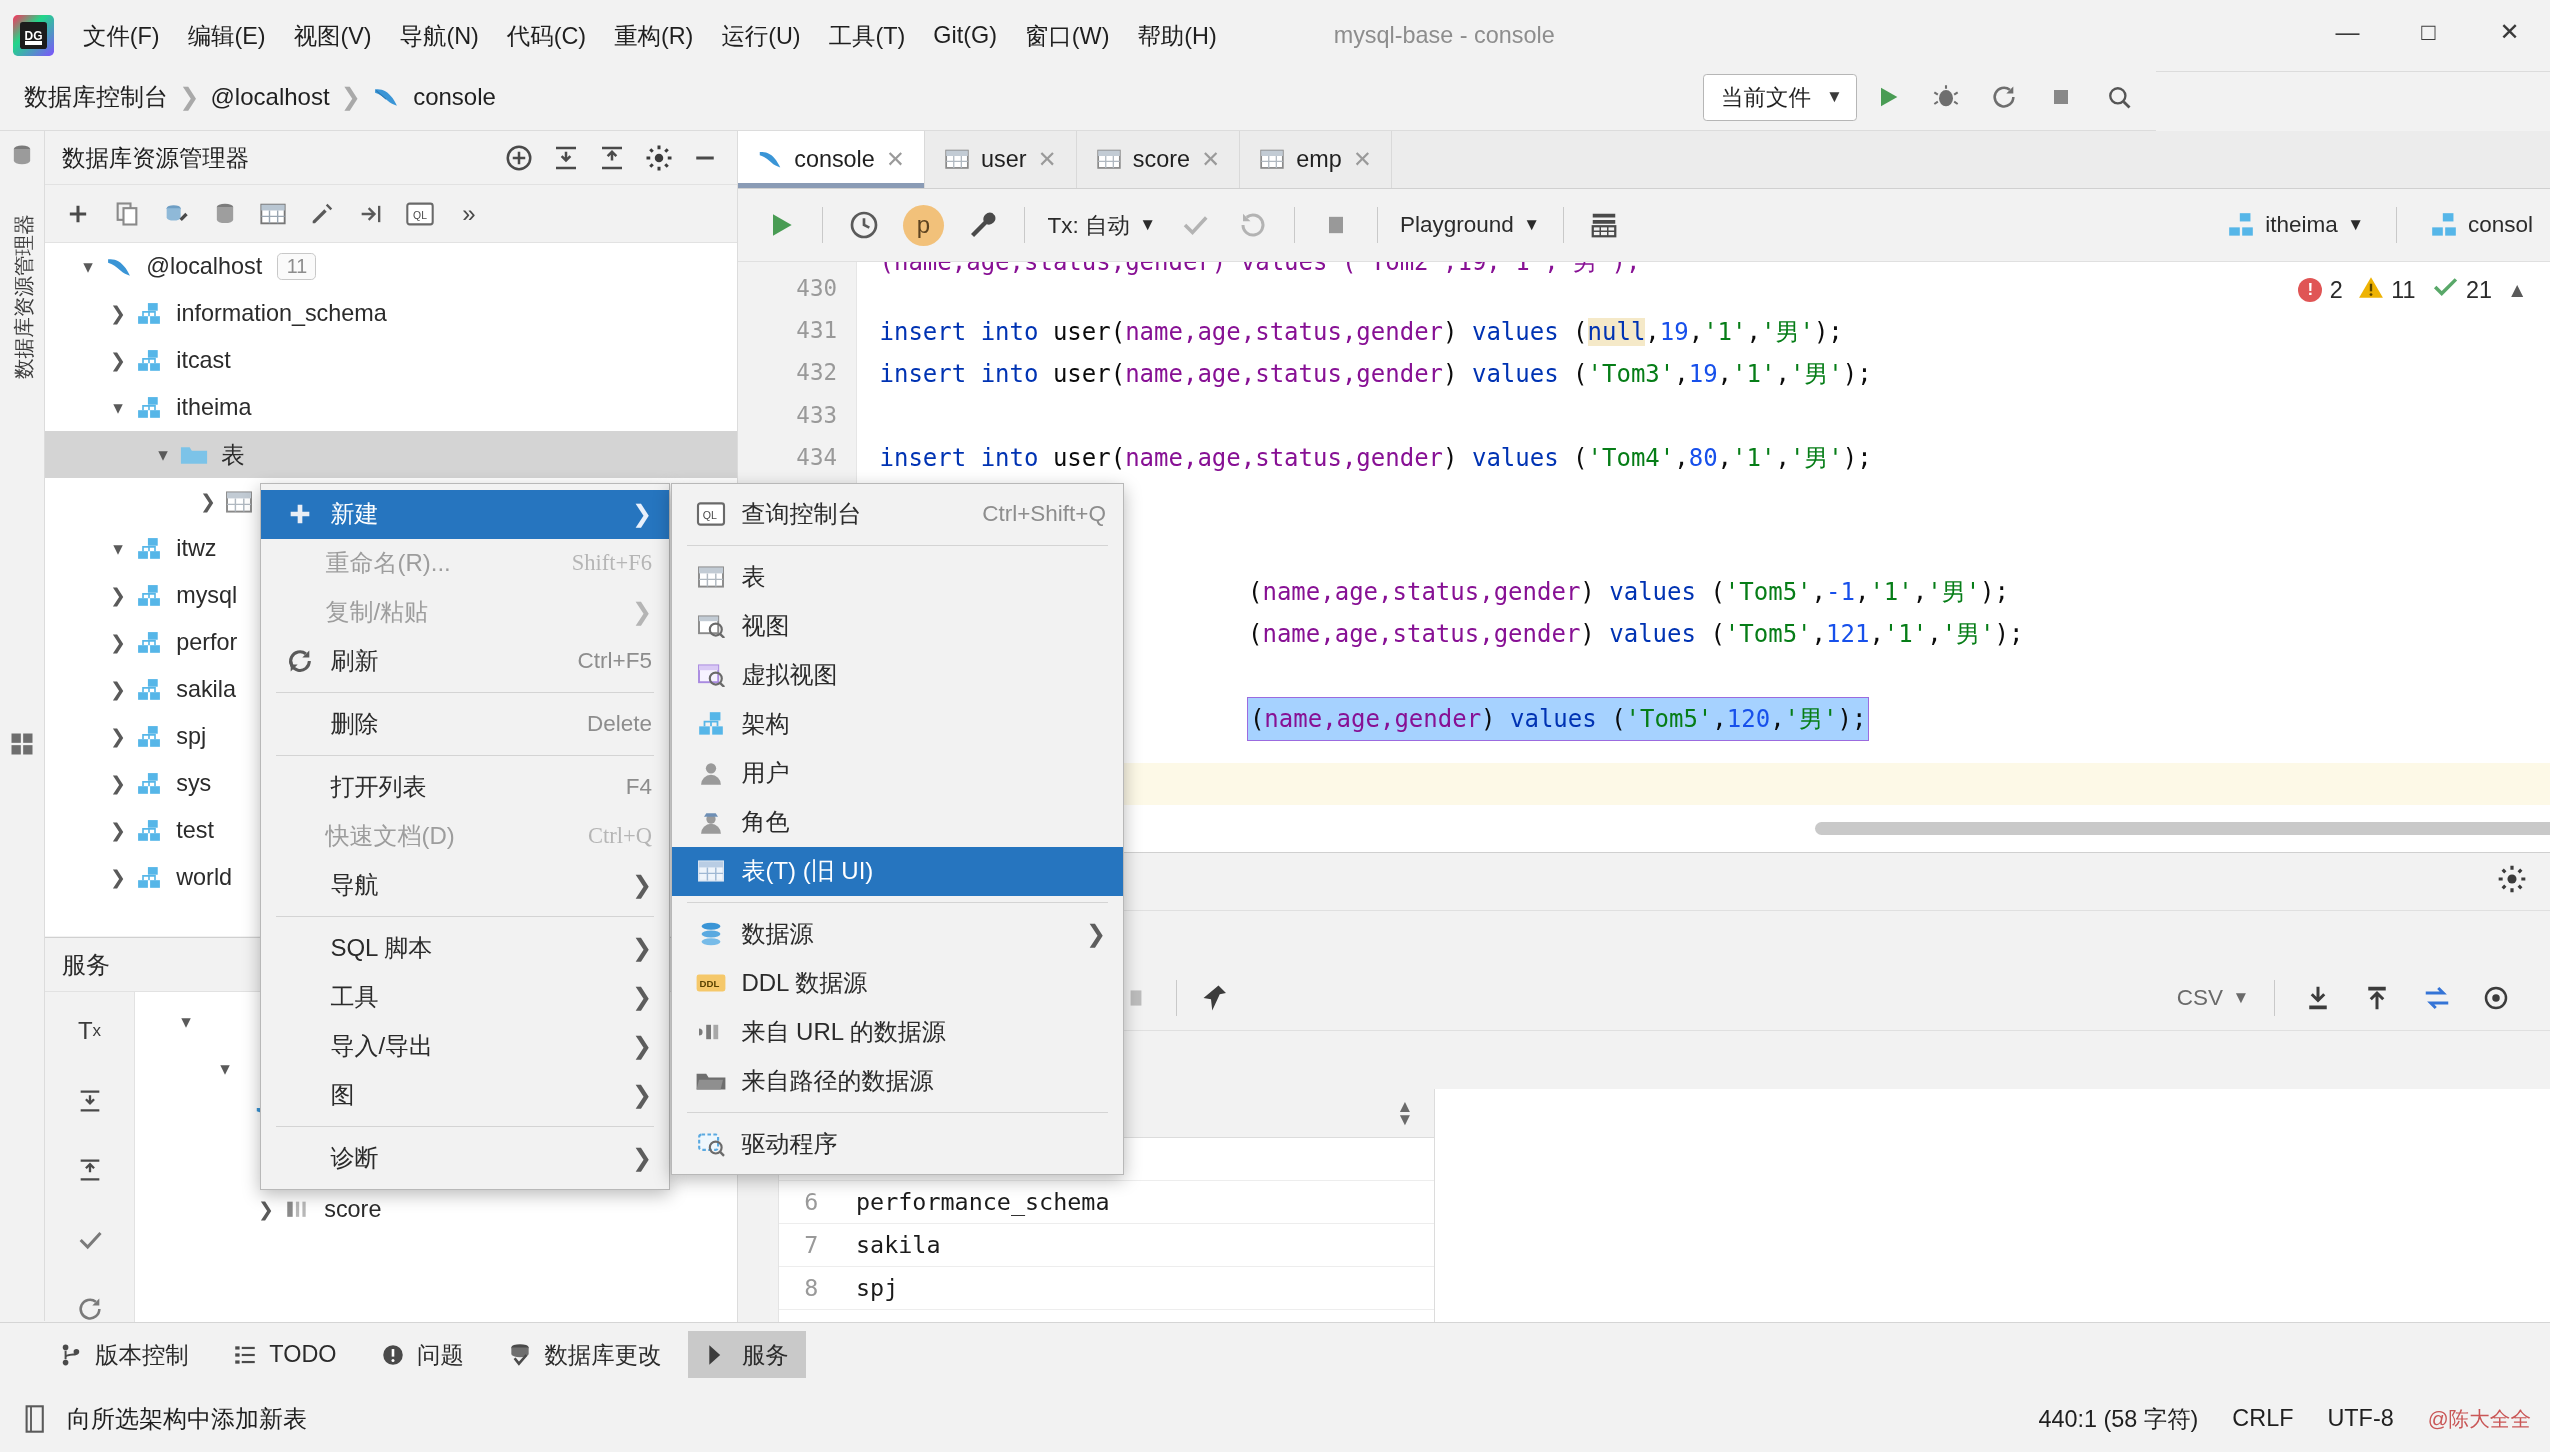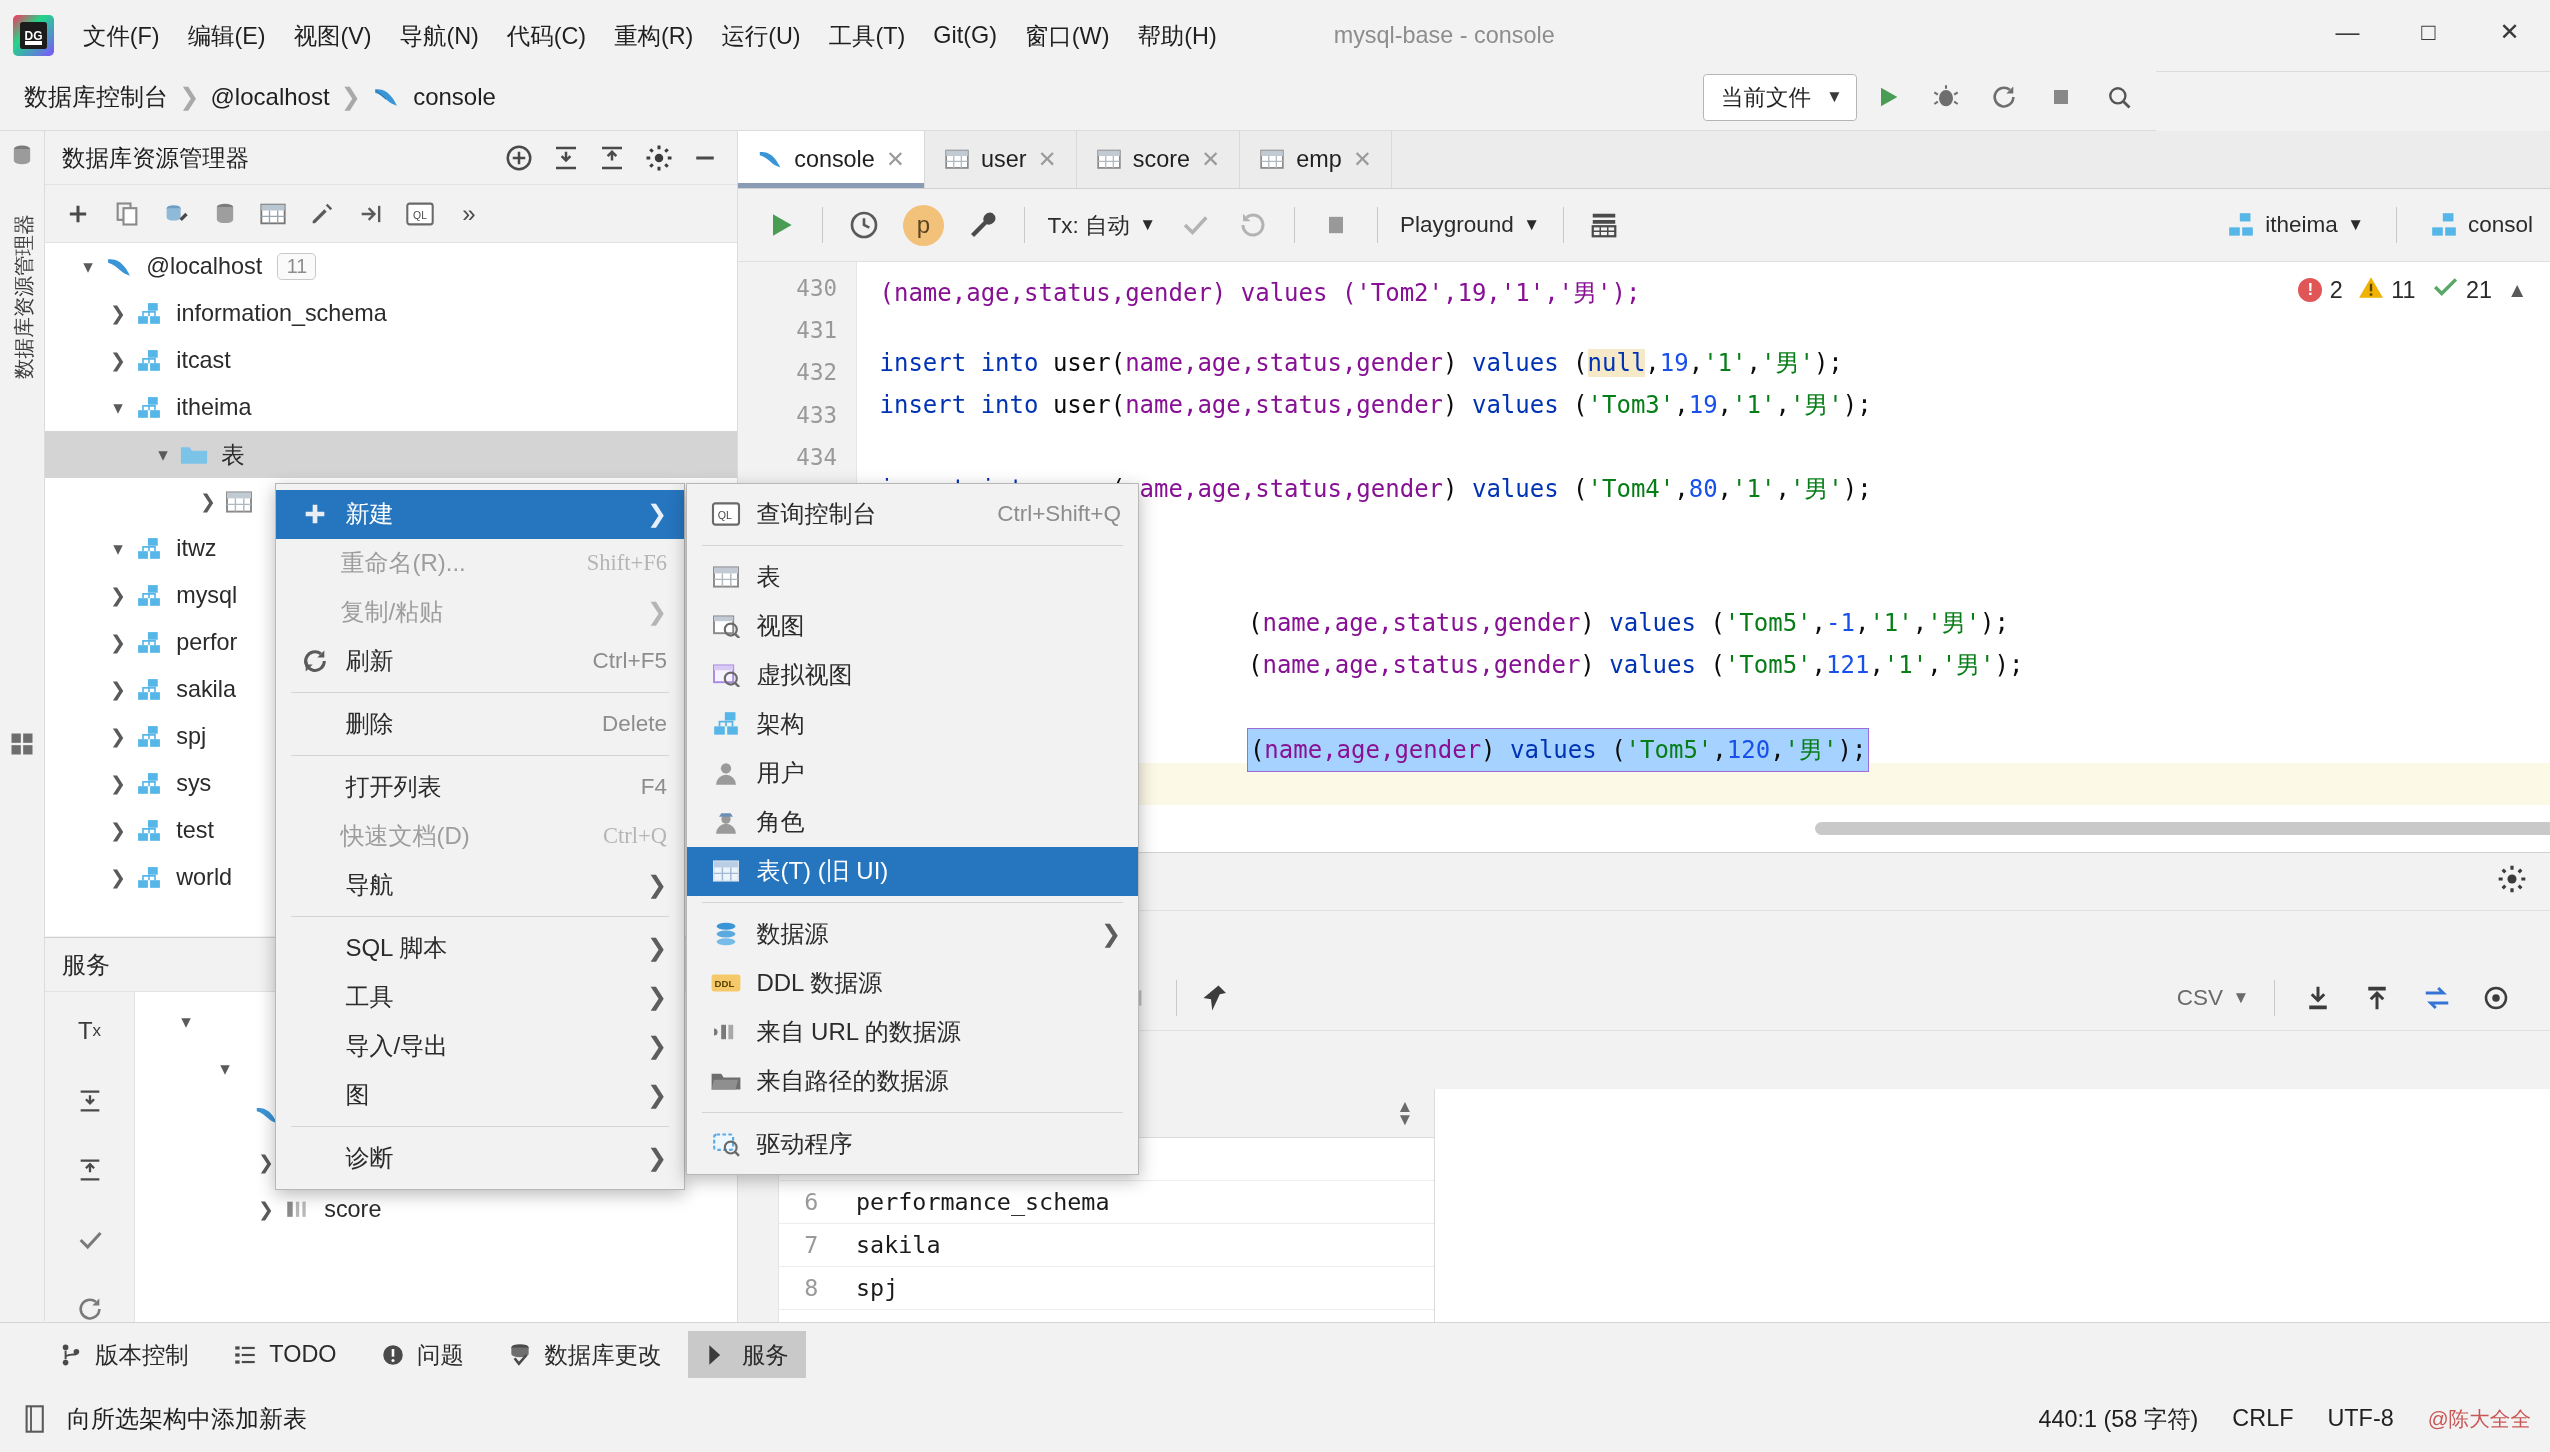"(name,age,status,gender) values" .cl { margin-top: 31px -> none }
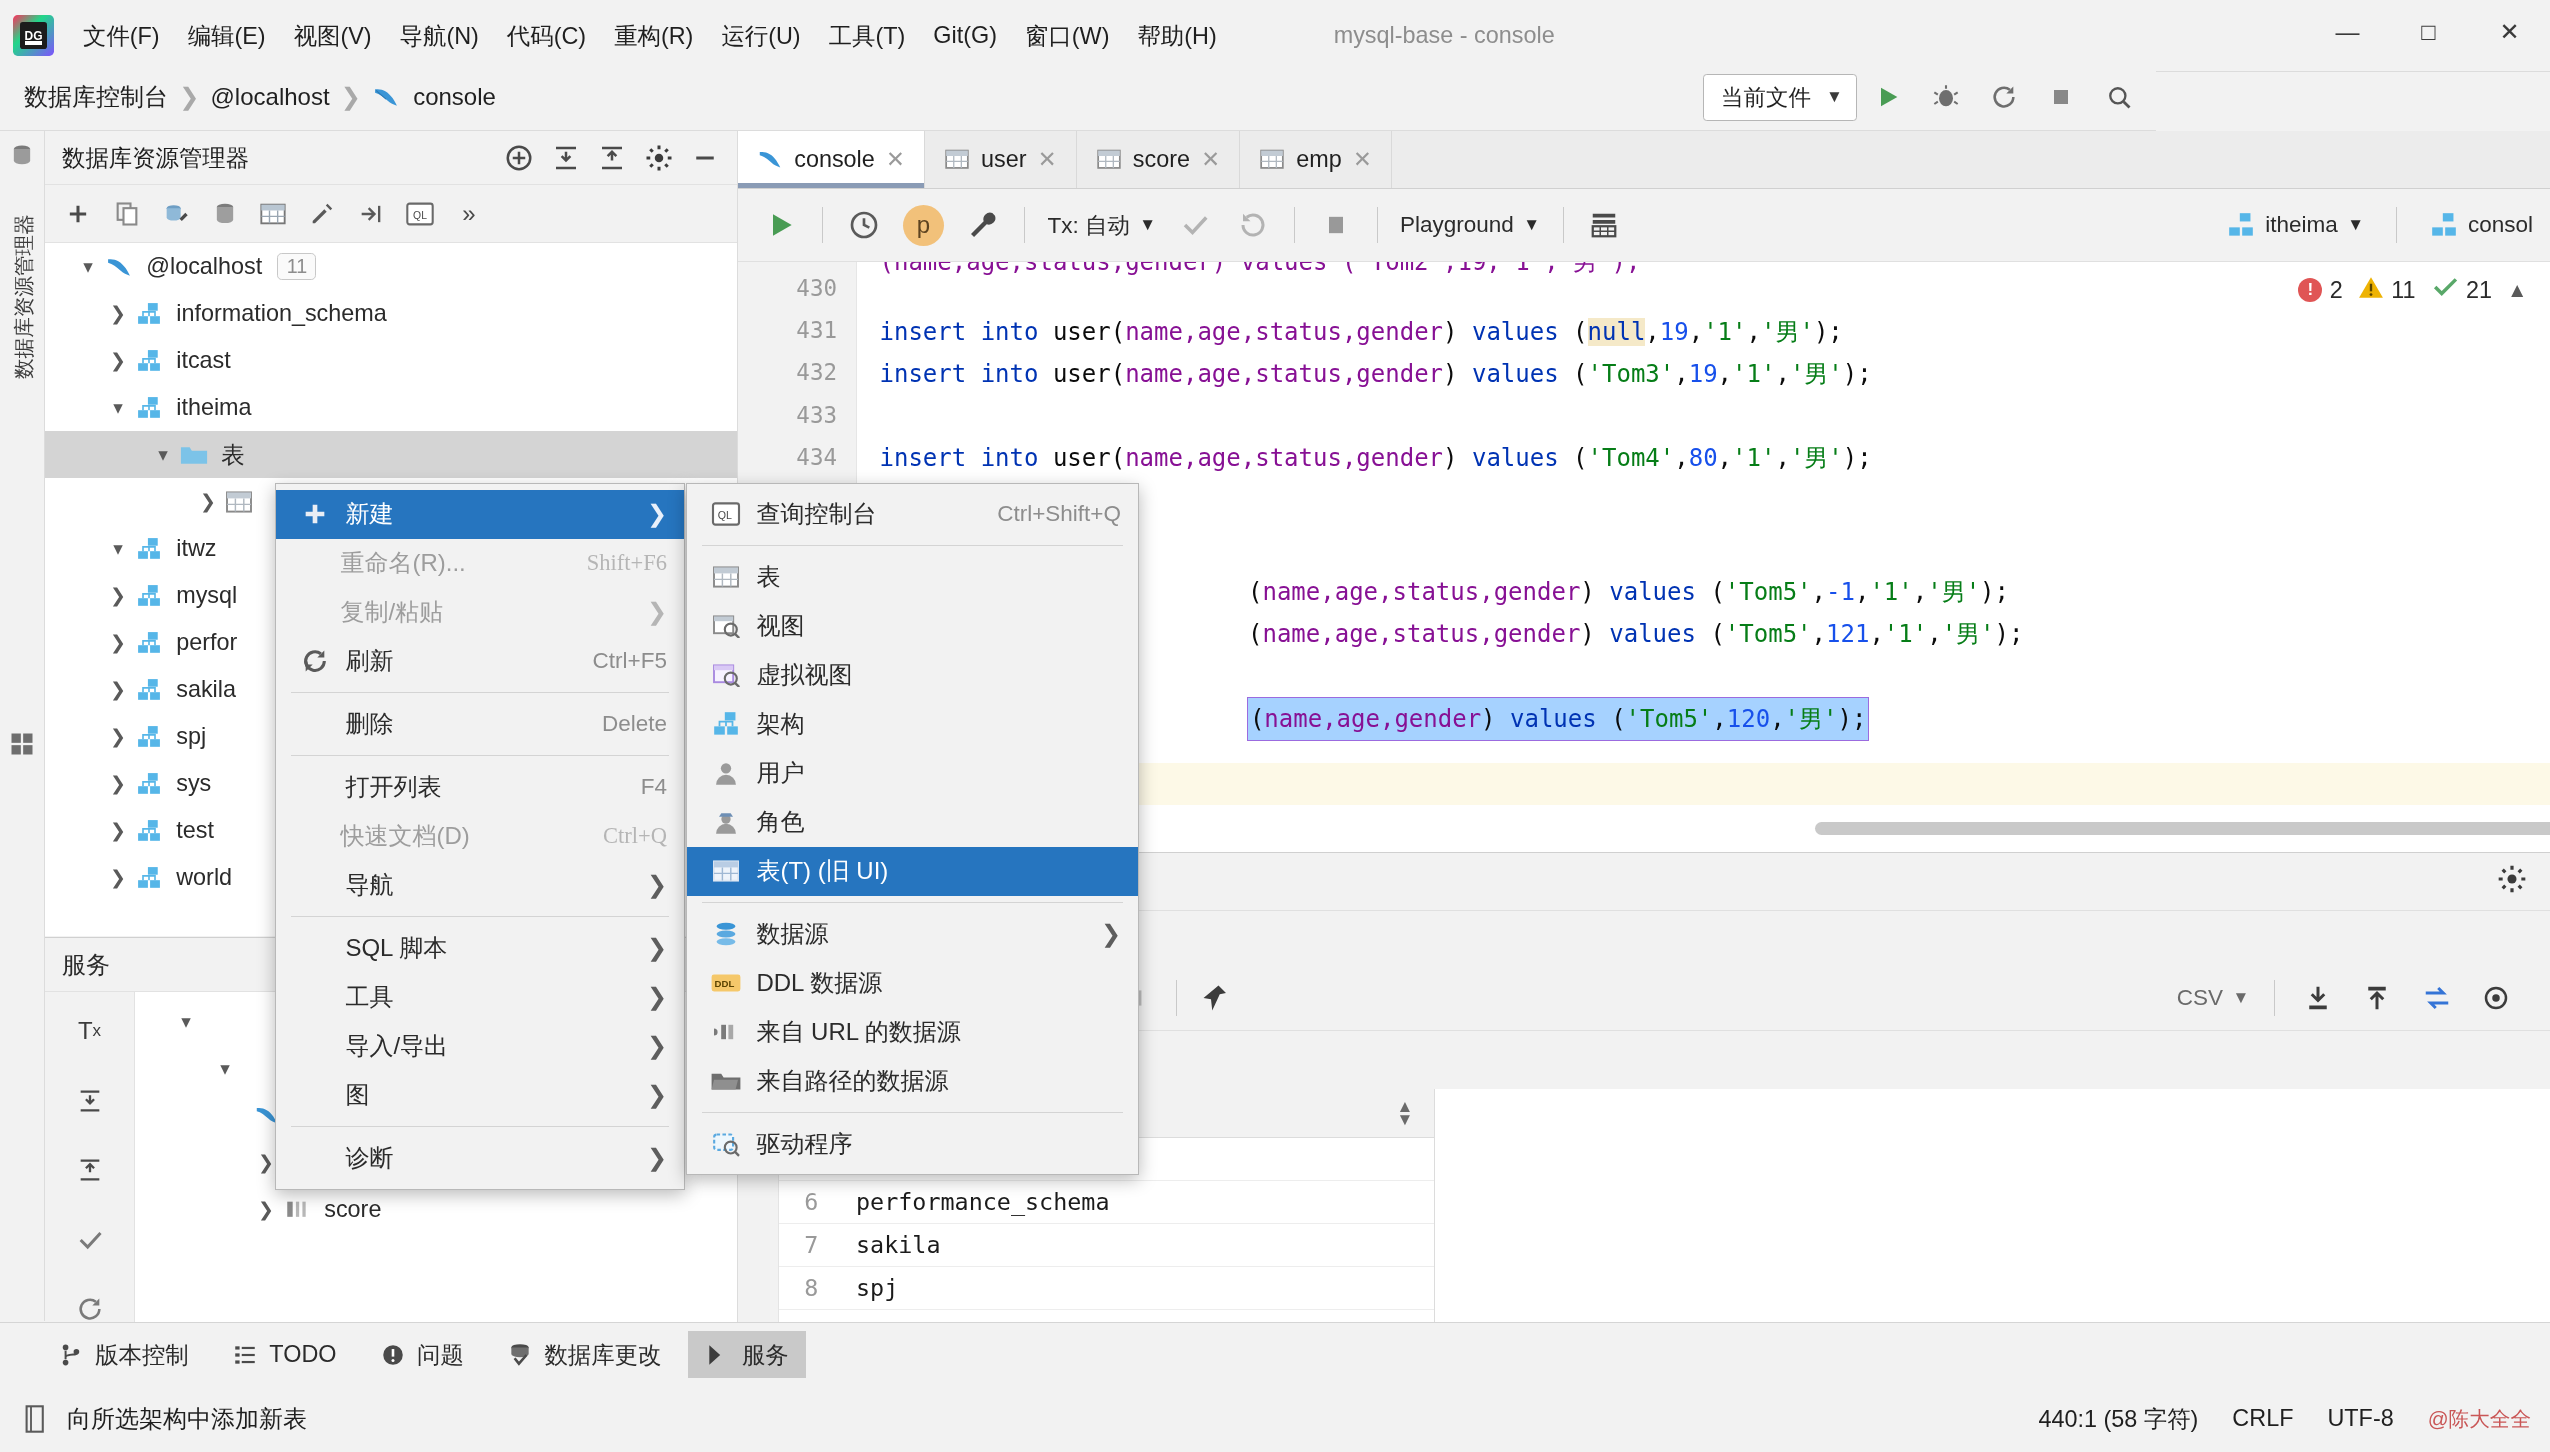"新建" .ctxmenu { margin-left: 15px -> none }
